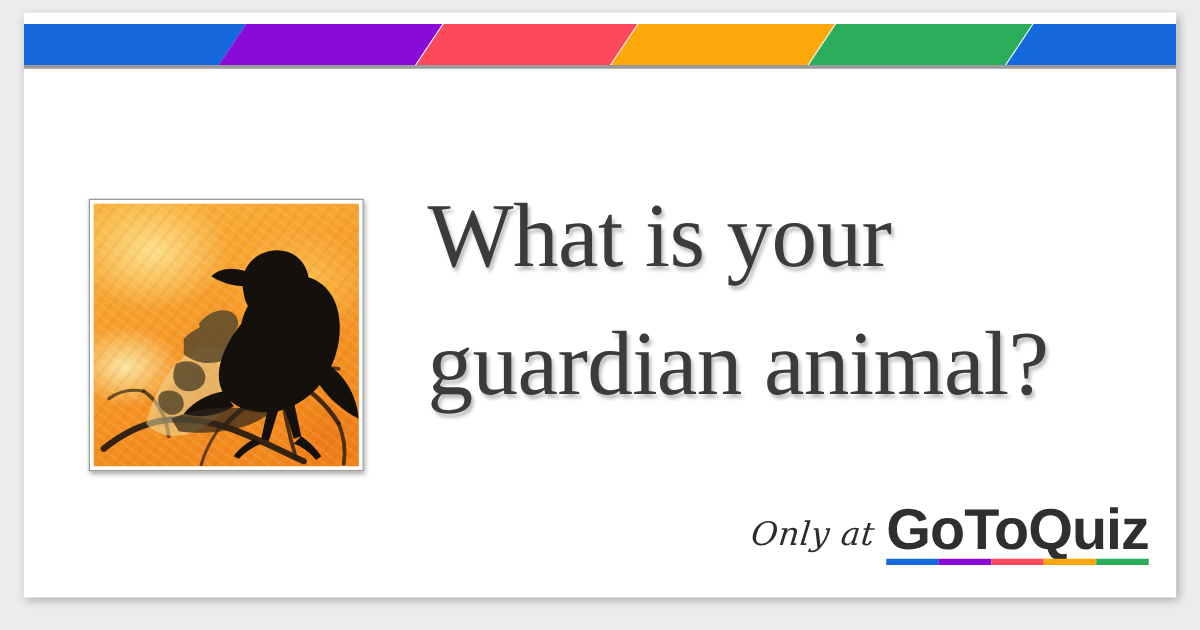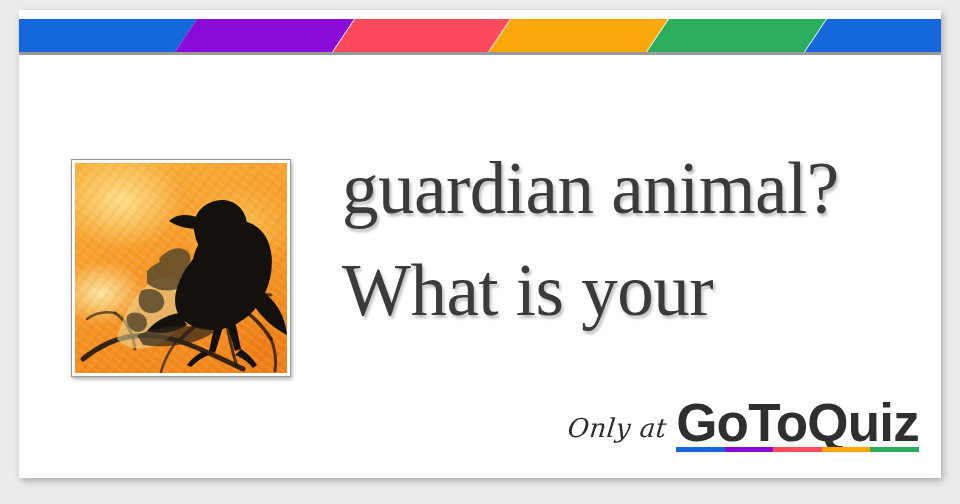"guardian animal?" div { order: before "What is your" -> after "What is your" }
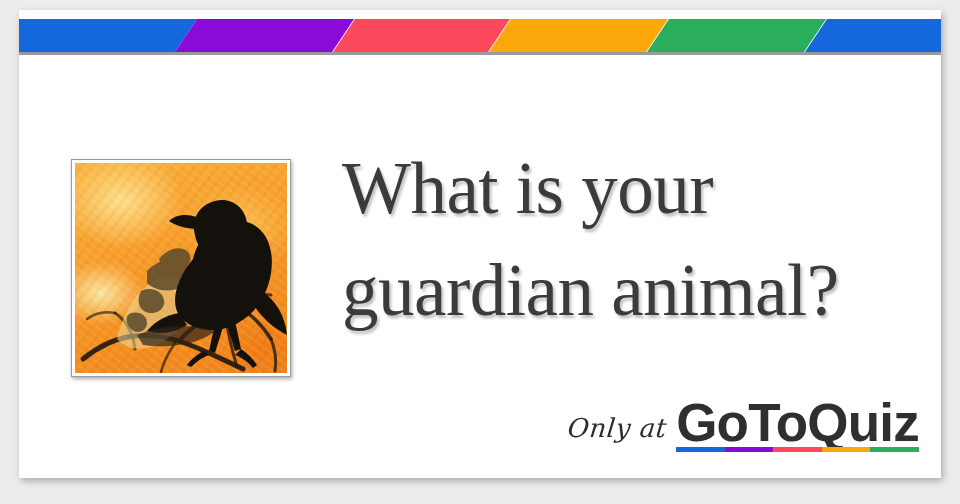"GoToQuiz" #brand-name { font-size: 53px -> 46px }
